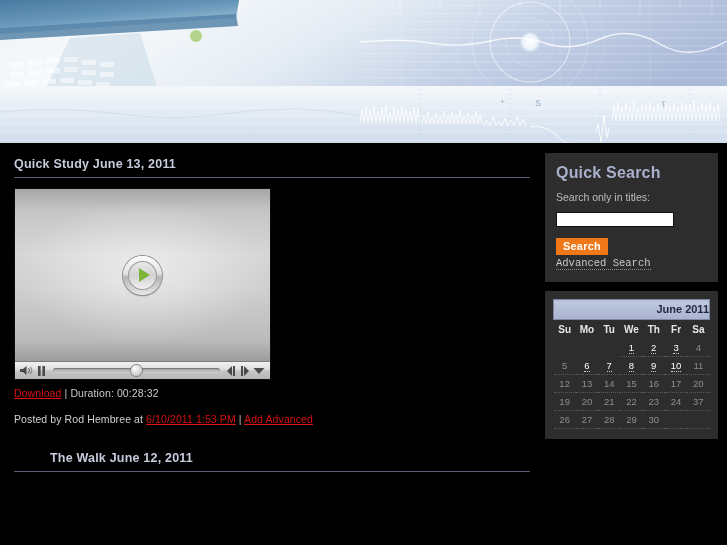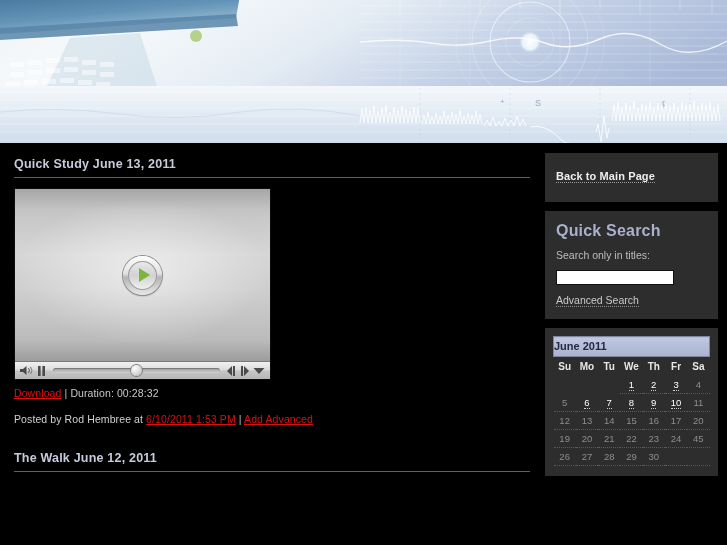"Back to Main Page" div.side-box { html: <div> <span>Back to Main Page</span> </div> -> none }
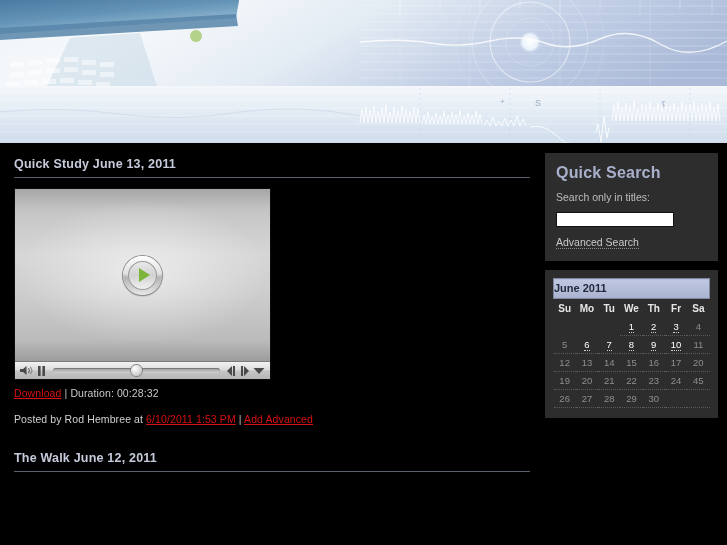"Search" div { html: none -> <div> <button>Search</button> </div> }
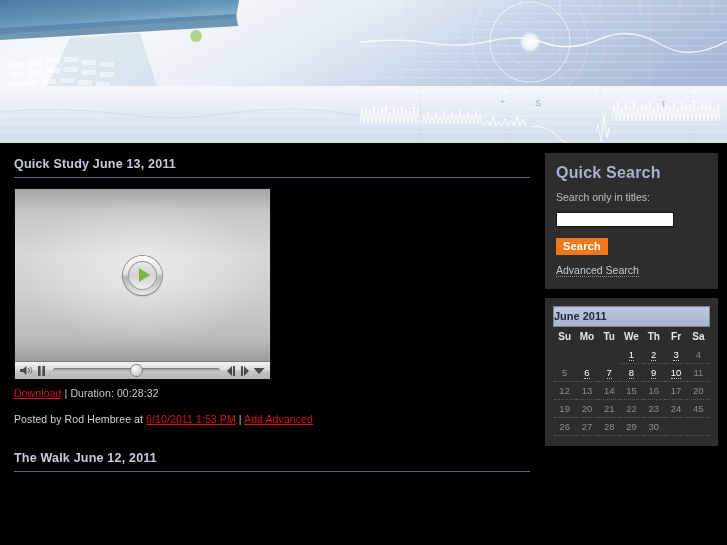"Advanced Search" .adv-search { font-family: none -> Liberation Mono, monospace; margin-top: 9px -> 2px }
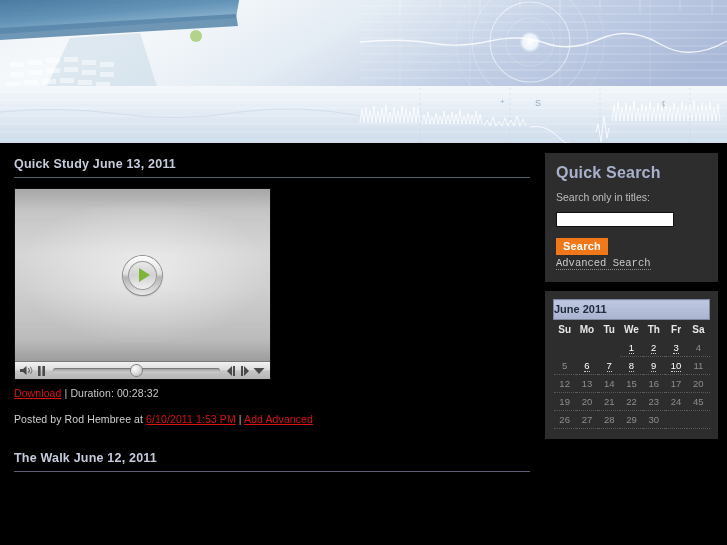"June 2011" .cal-title { text-align: left -> right }
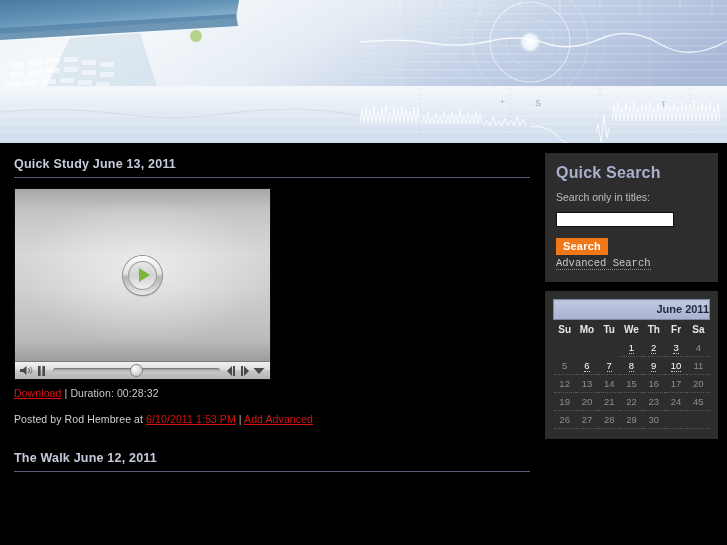"45" td.cal-day { text: 45 -> 37 }
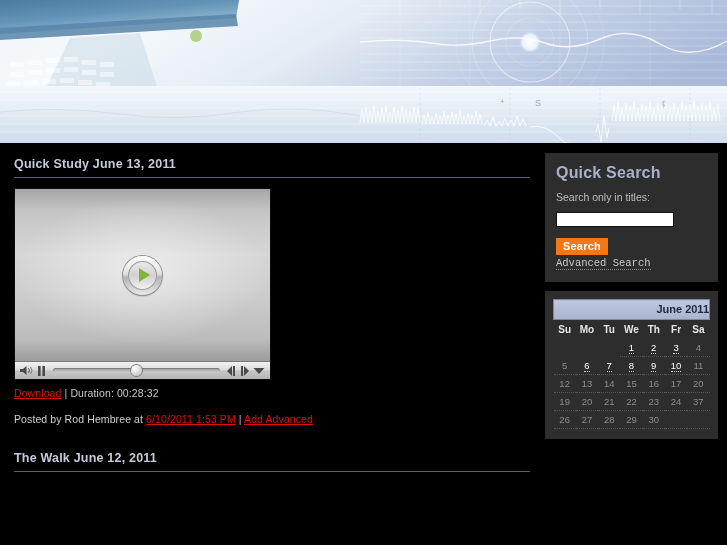"The Walk June 12, 2011" .post-title.second { margin-left: none -> 36px }
